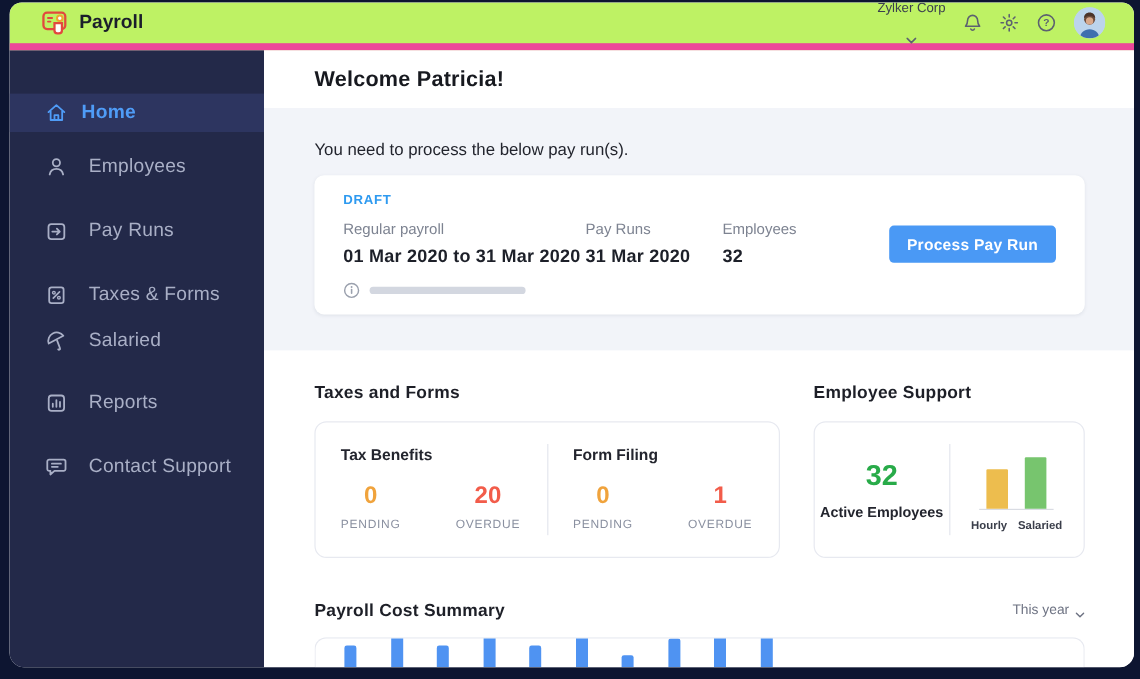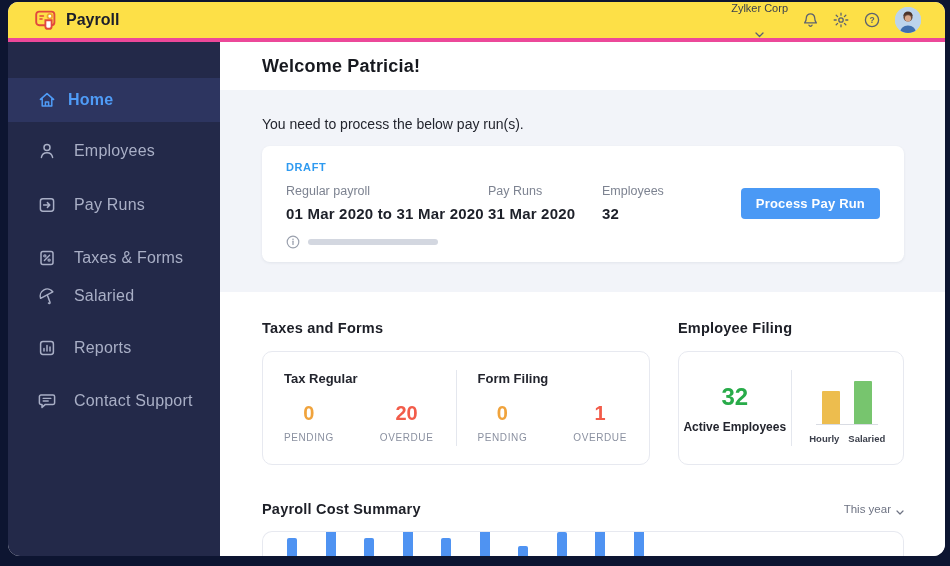"Payroll" .topbar { background: #fde047 -> #bef264; border-bottom: 4px solid #ec4899 -> 6px solid #ec4899 }
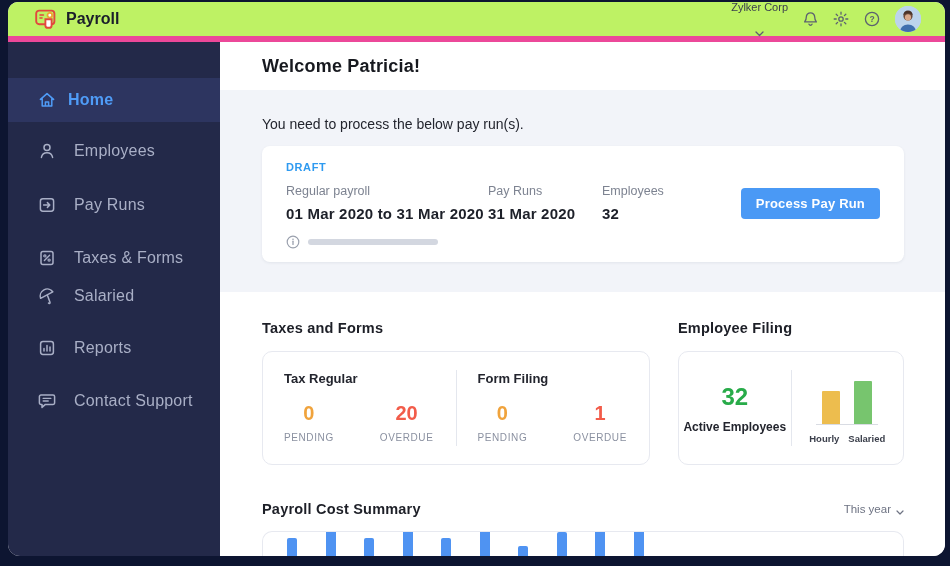"Home" .side-item:nth-child(1) { height: 44px -> 32px }
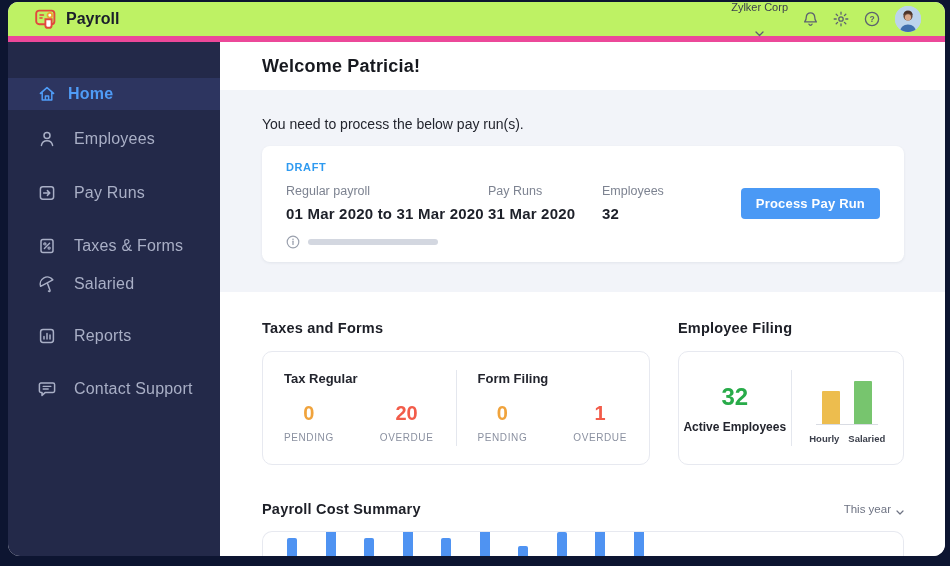"Employee Filing" div.section-title { text: Filing -> Support }
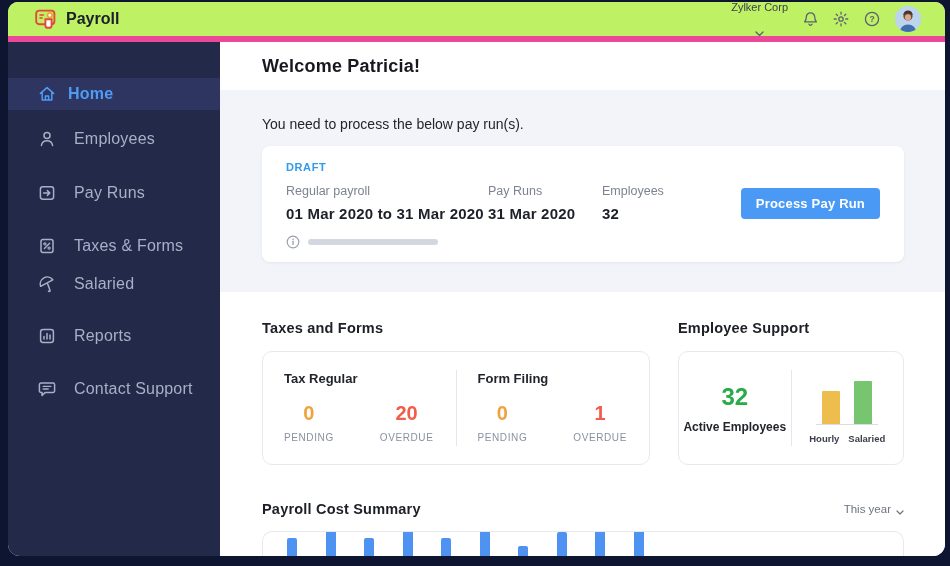"Tax Regular" div.tf-title { text: Regular -> Benefits }
